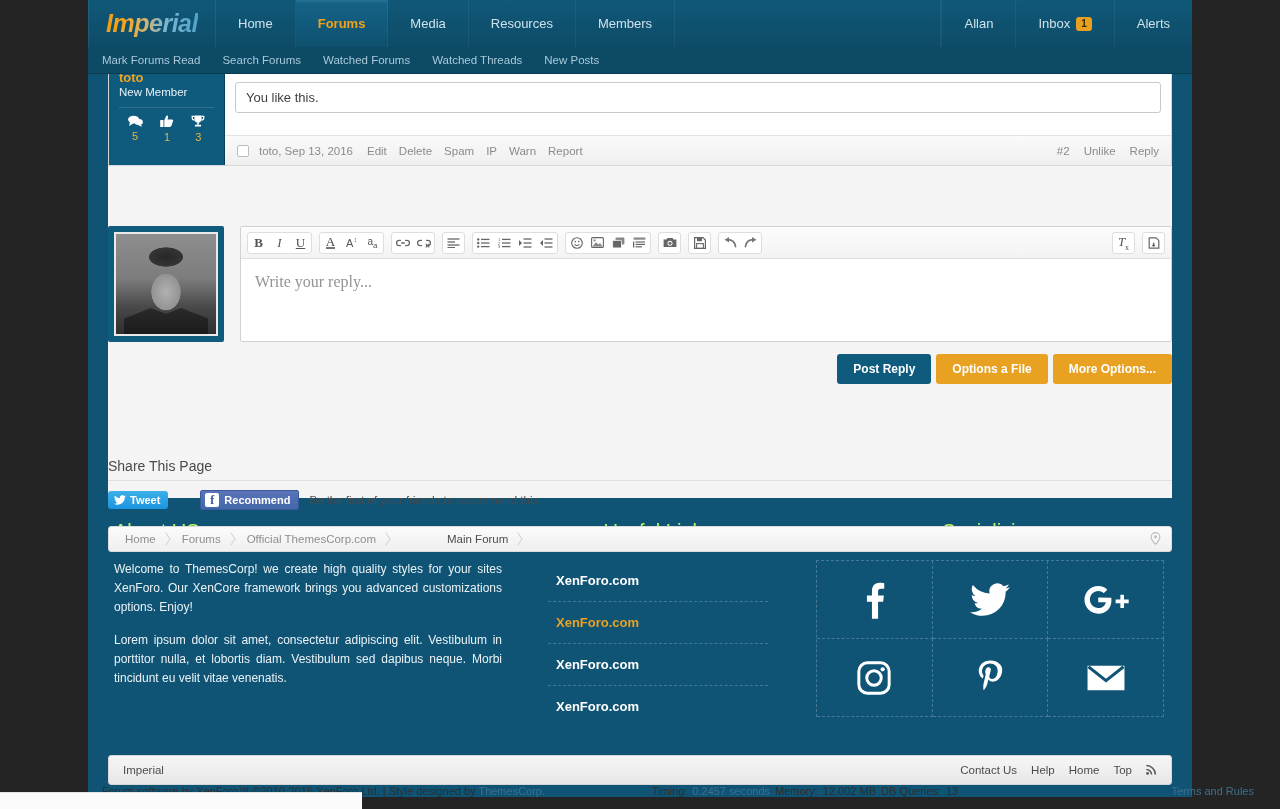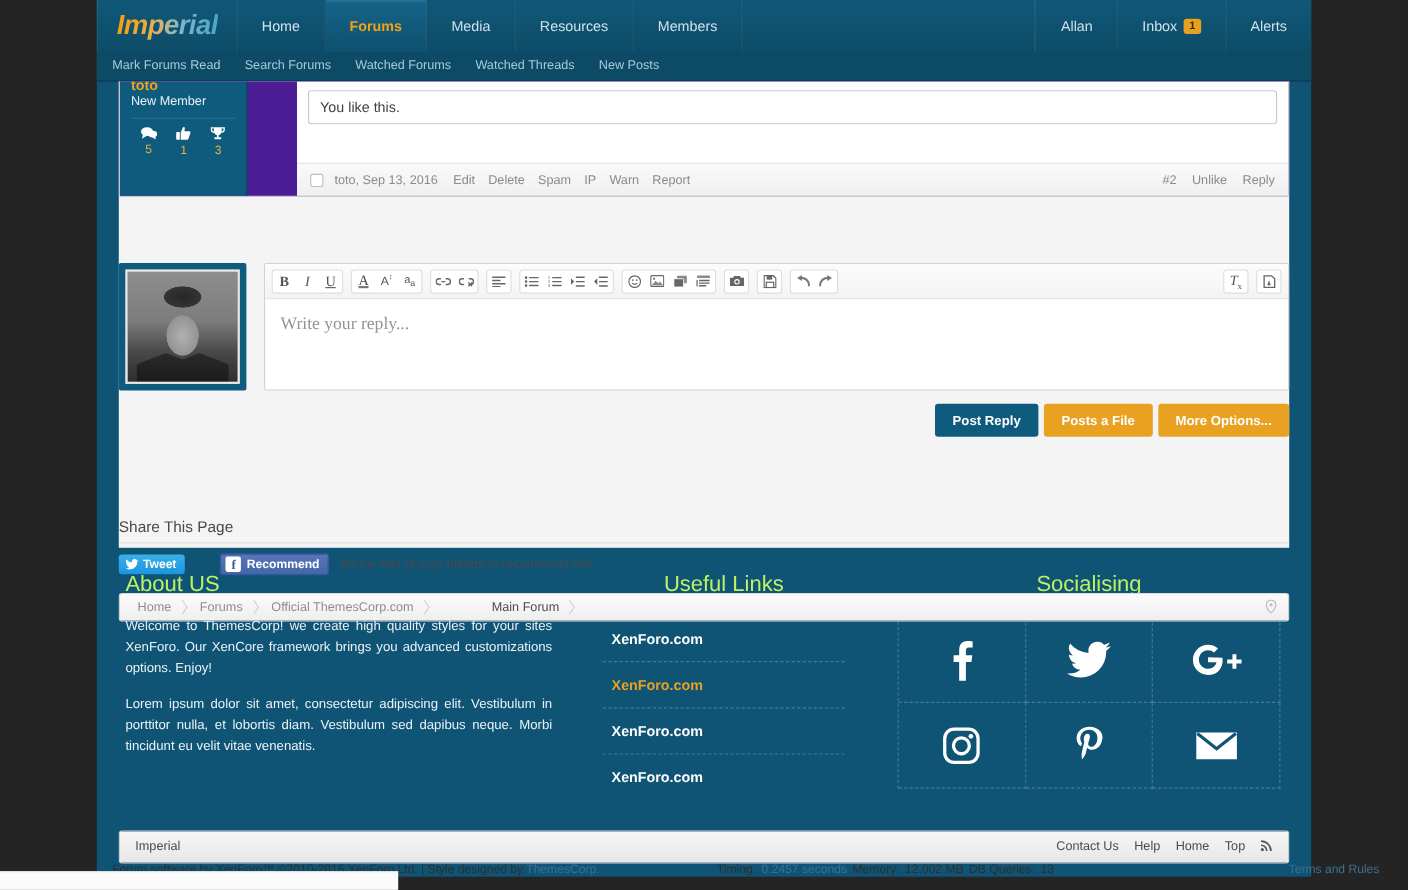"toto" .post { background: #4c1d95 -> #fde047; gap: 45px -> none; height: 105px -> 92px }
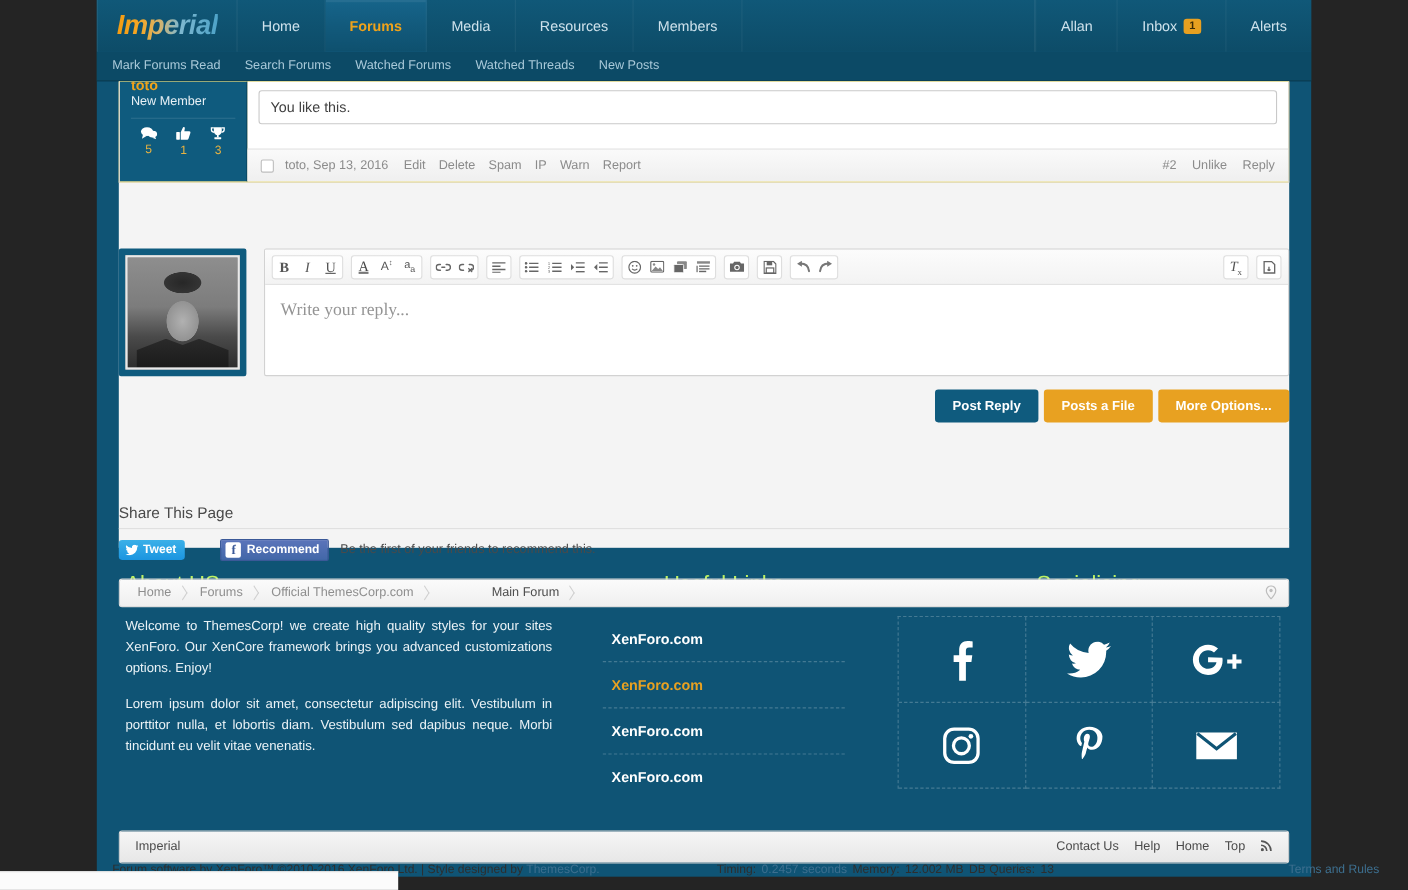"Posts a File" button.btn { text: Posts -> Options }
